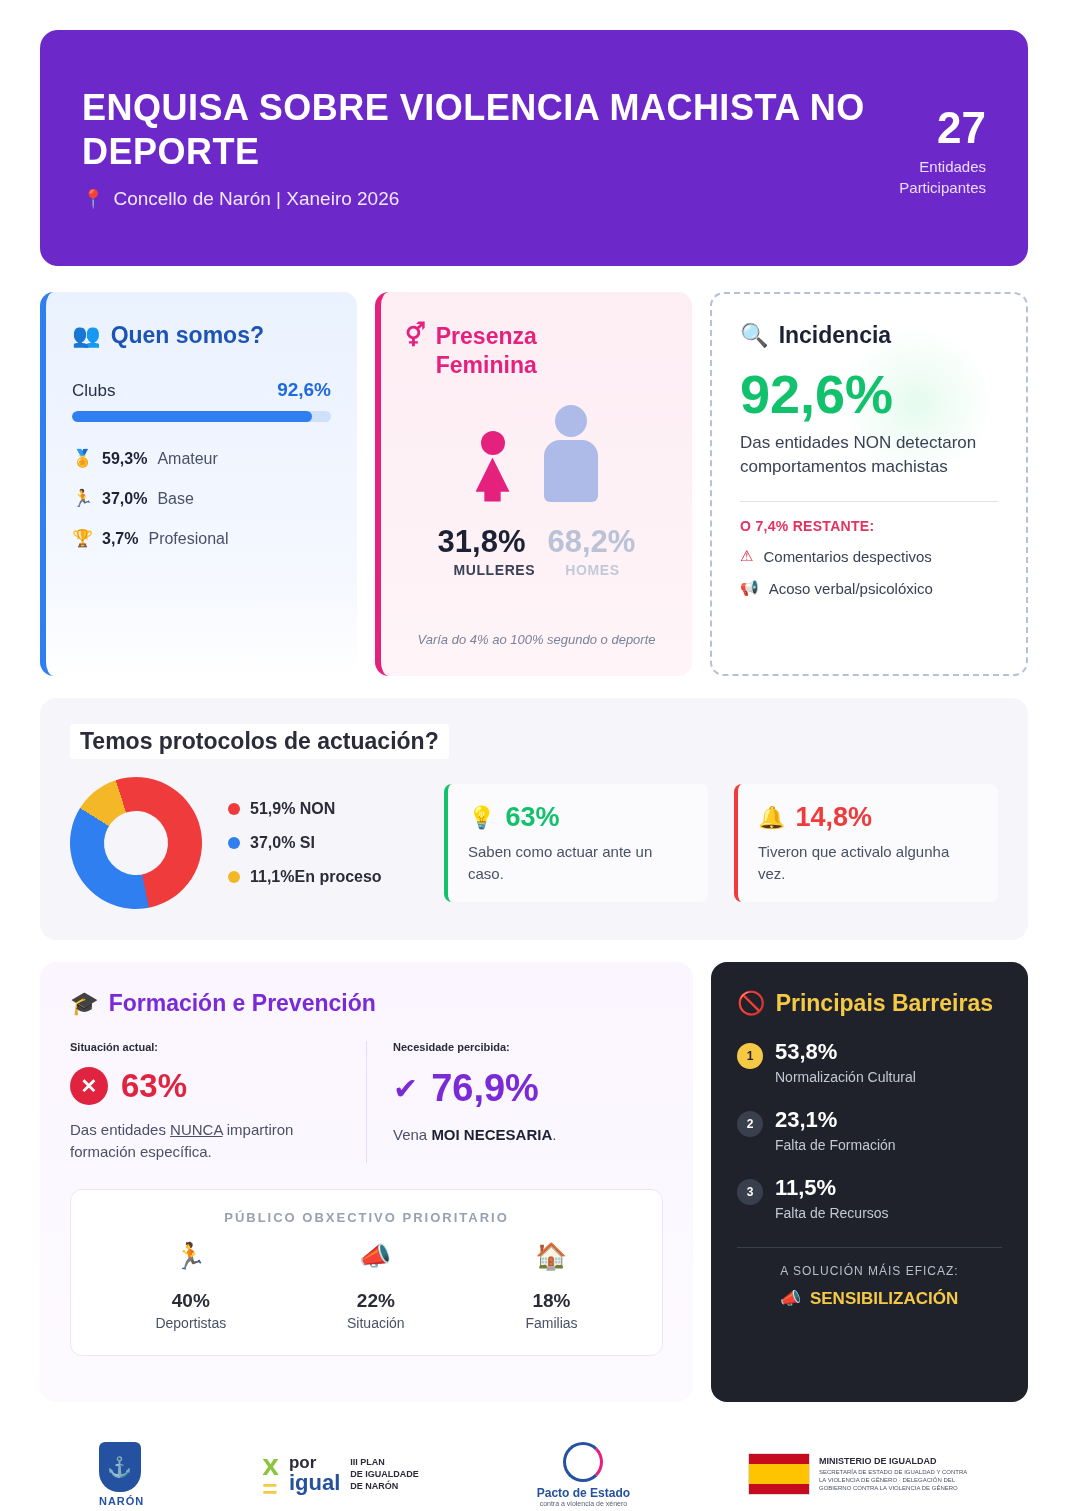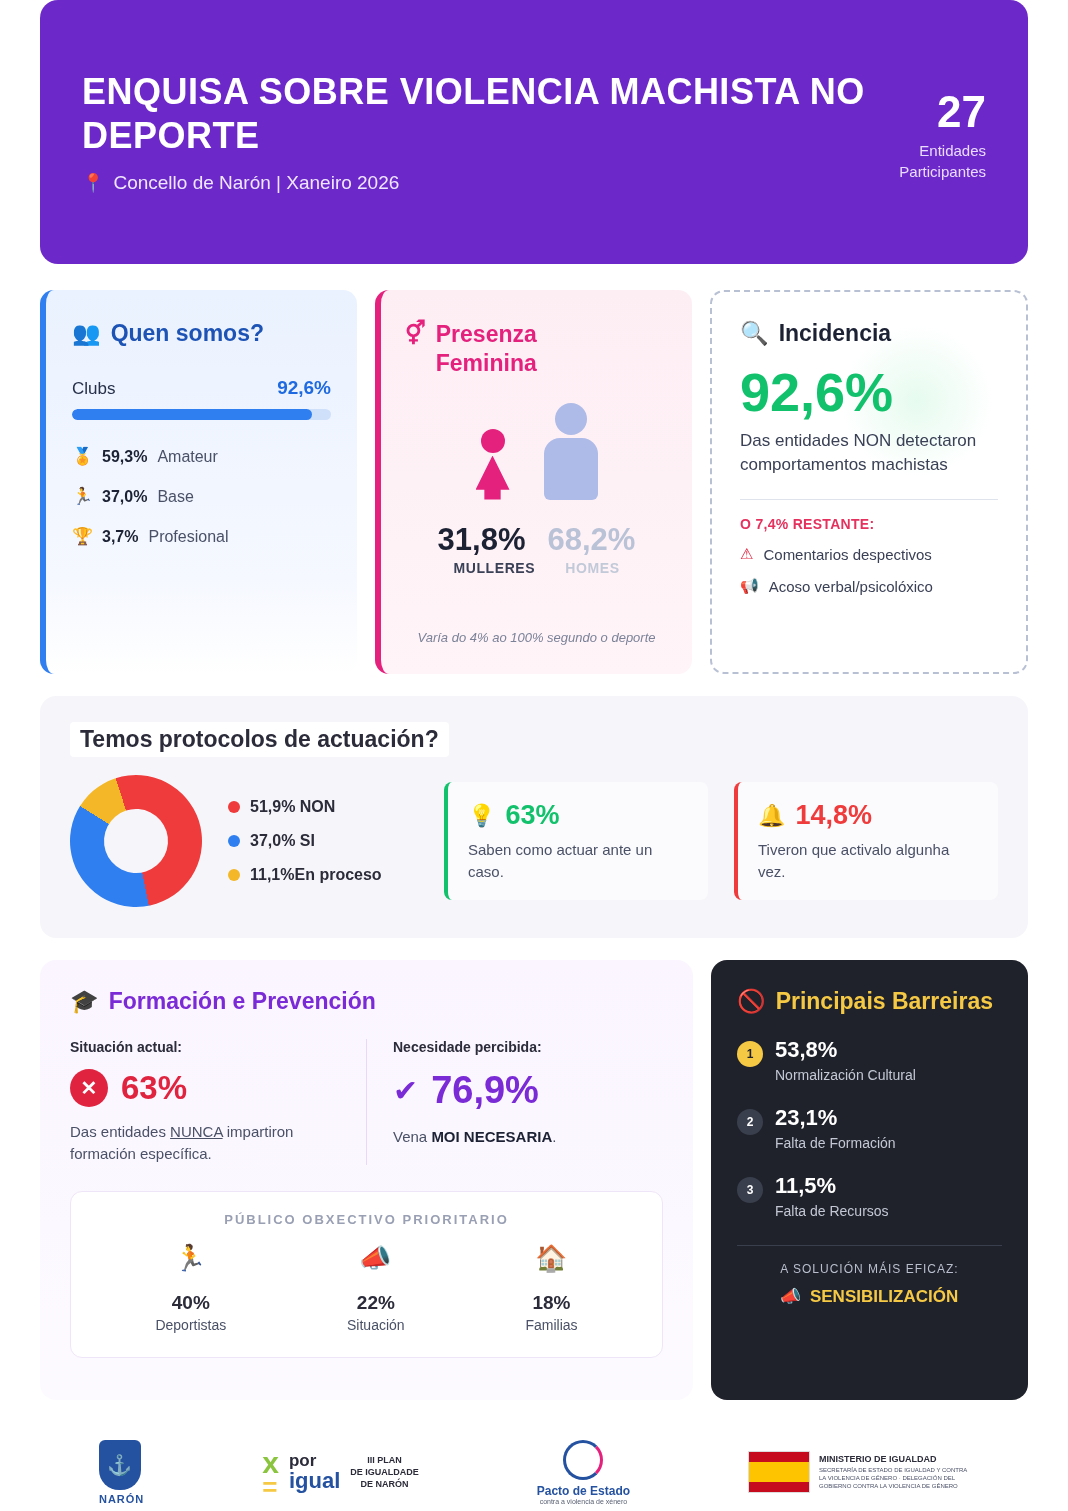"ENQUISA SOBRE VIOLENCIA MACHISTA NO" .header { height: 264px -> 236px; margin-top: none -> 30px }
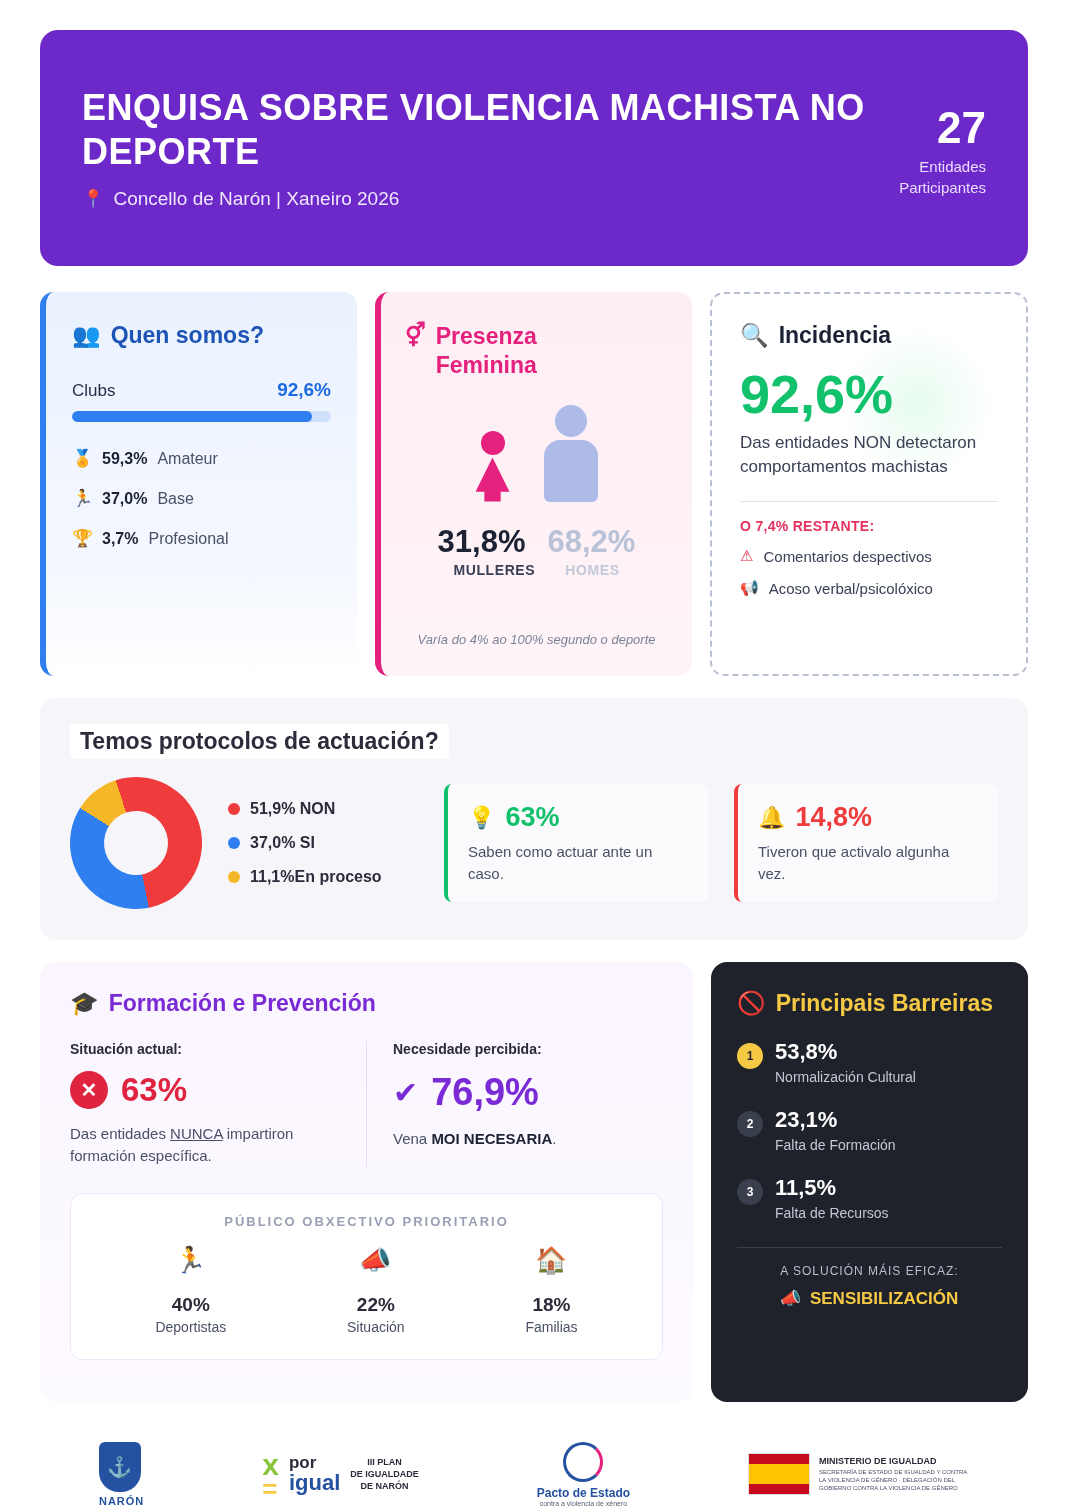"Situación actual:" .col-h { font-size: 14px -> 11px }
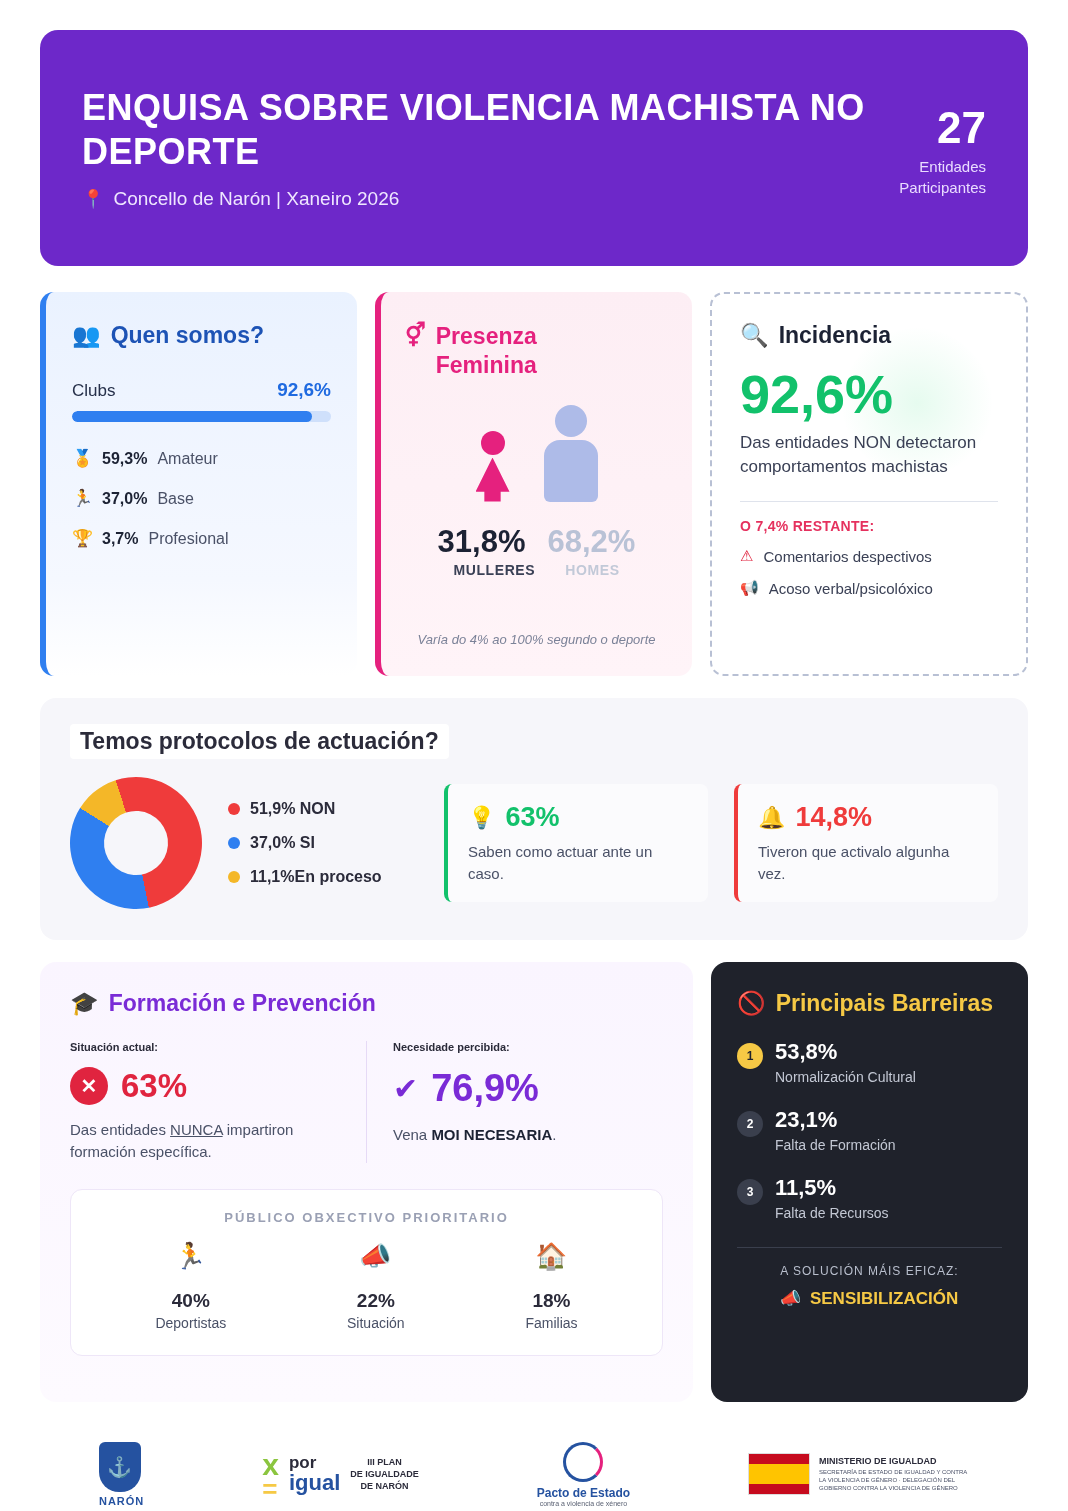"III PLAN" .igual .plan { text-align: center -> none }
